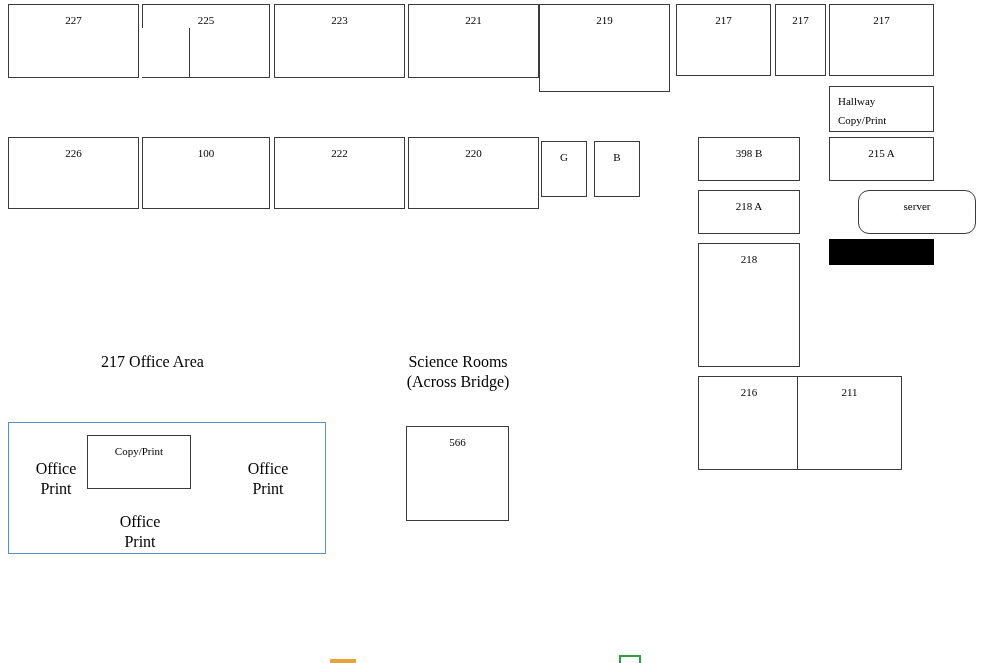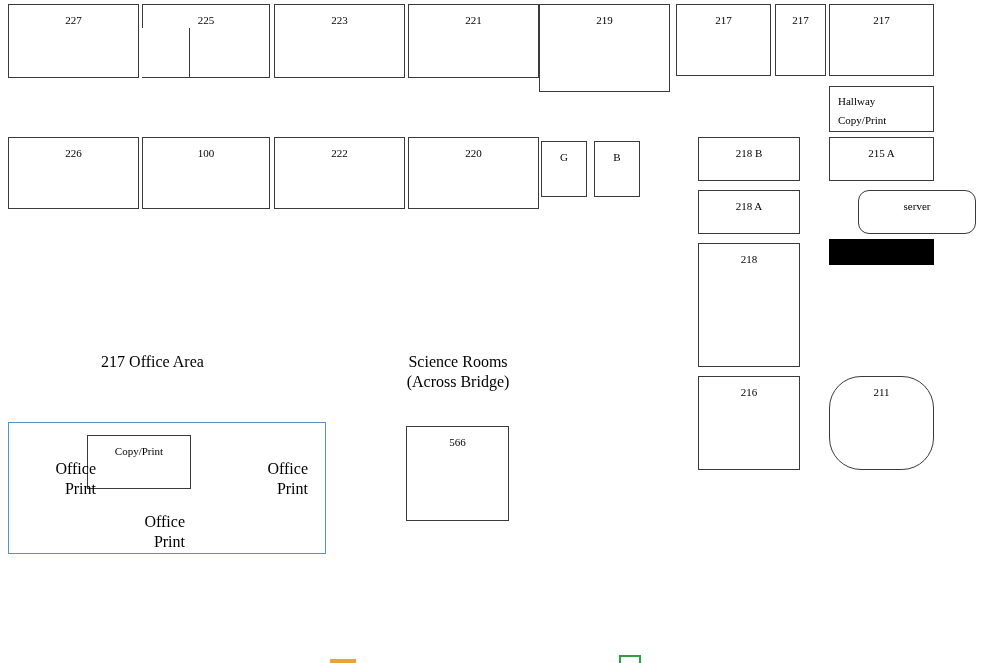"218 B" div.room { text: 218 -> 398 }
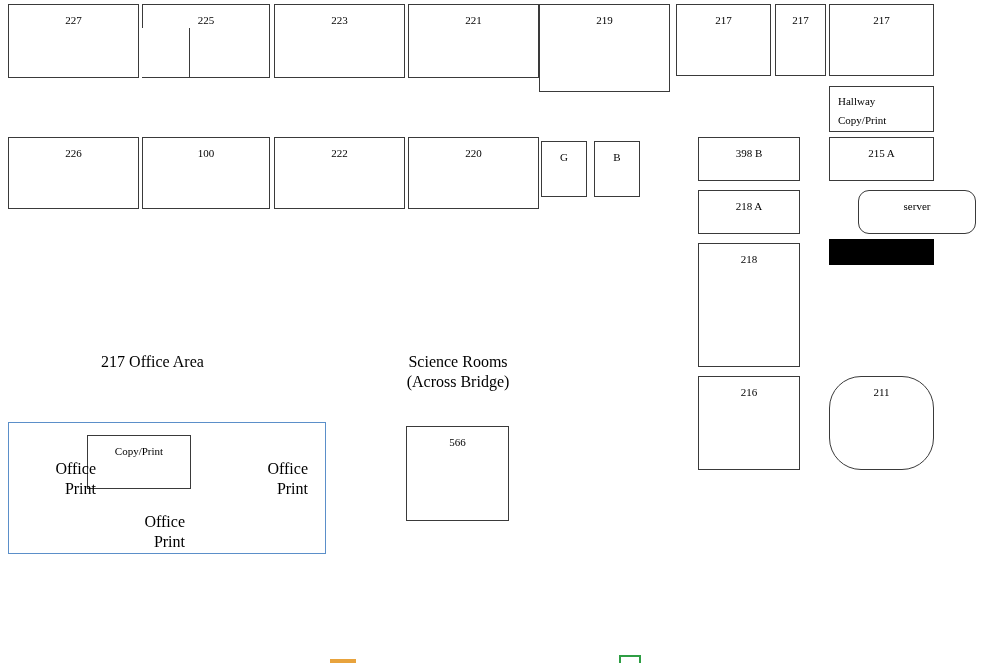"211" div.room { border-radius: 32px -> none; left: 829px -> 797px }
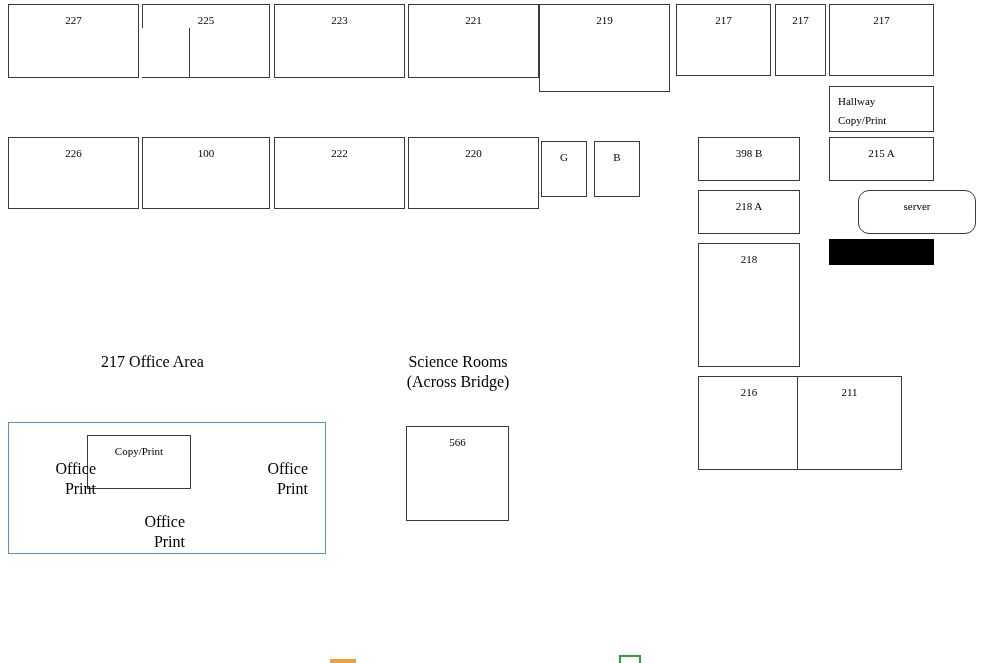"Office" .label.left { text-align: right -> center }
